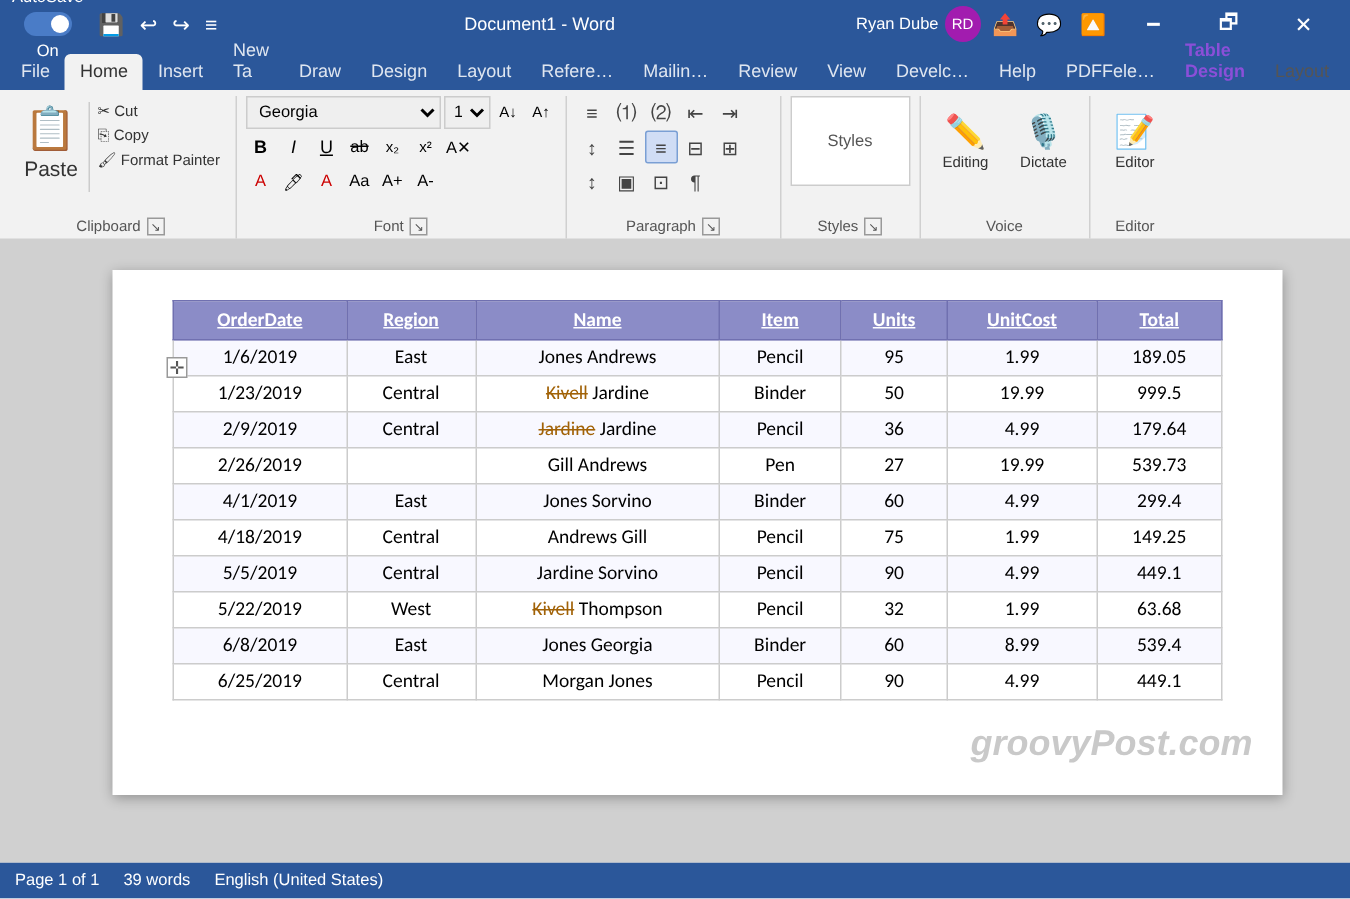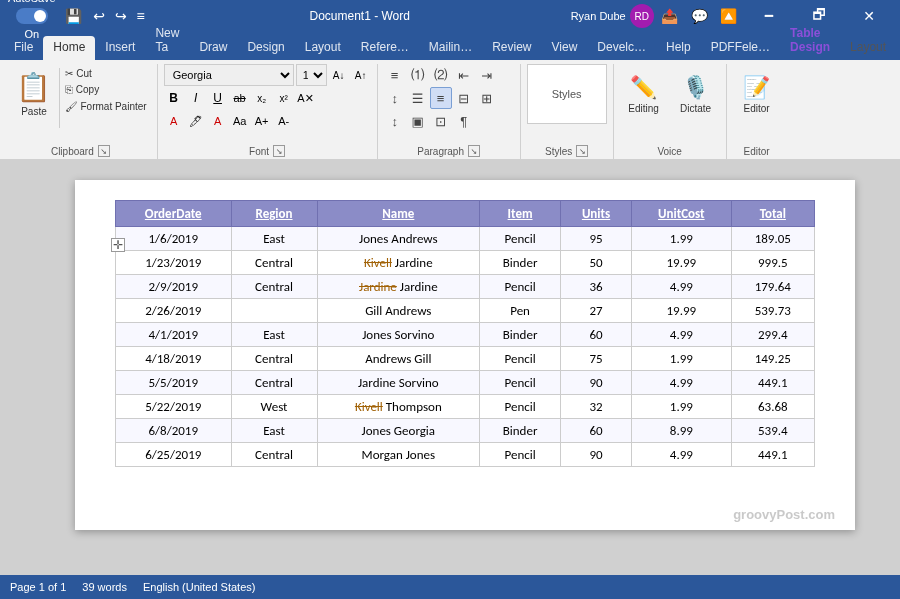"Paste" .paste-label { font-size: 10px -> 14px }
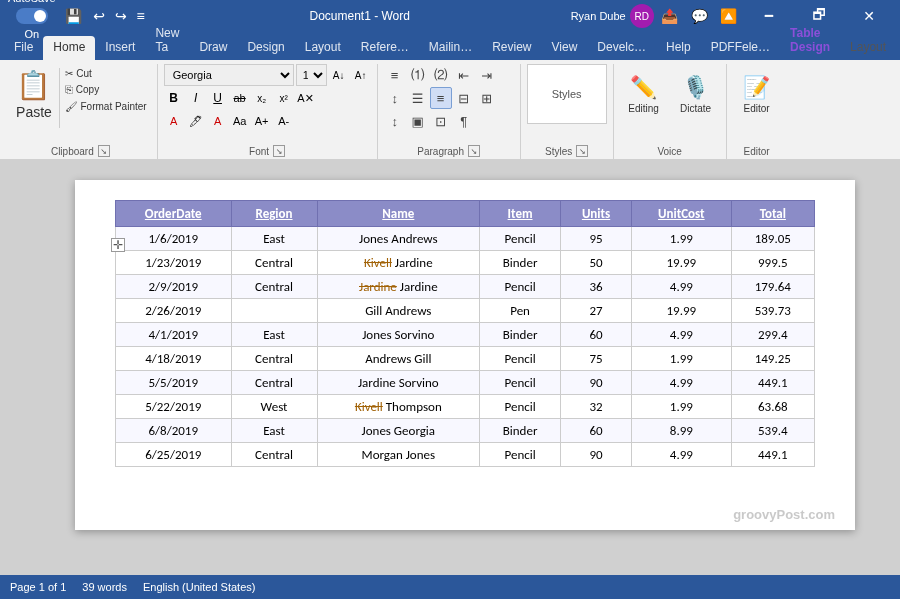"groovyPost.com" .watermark { bottom: 8px -> 20px; font-size: 13px -> 24px; font-style: none -> italic }
